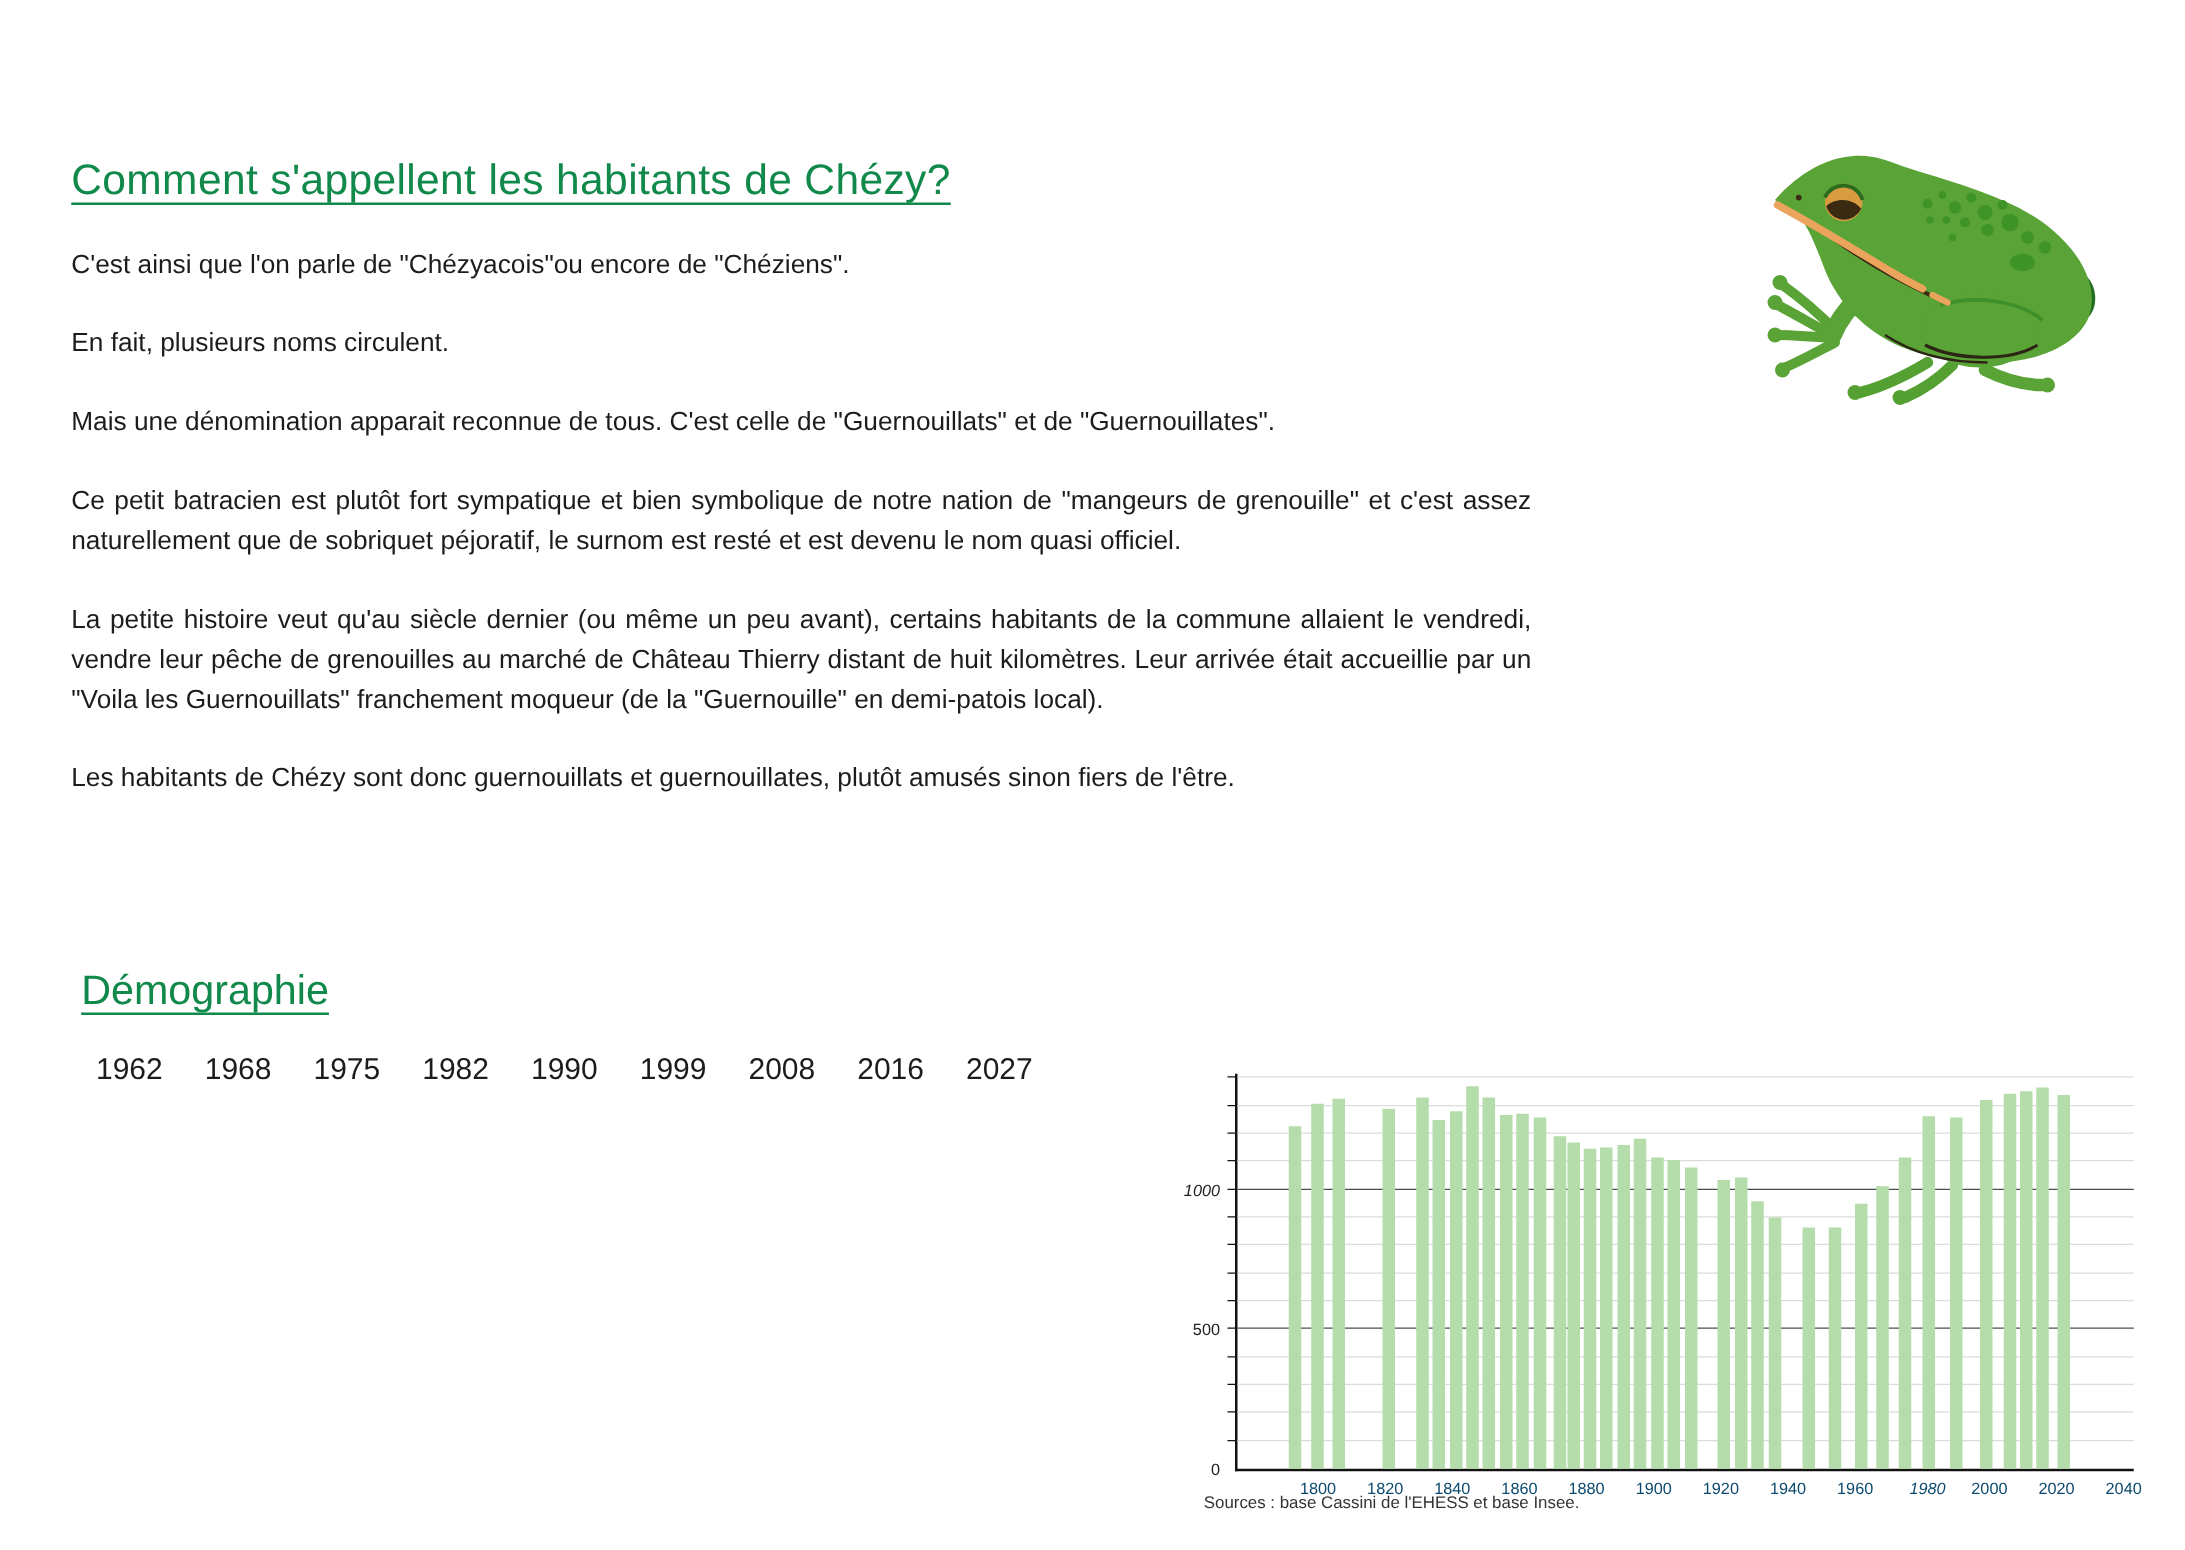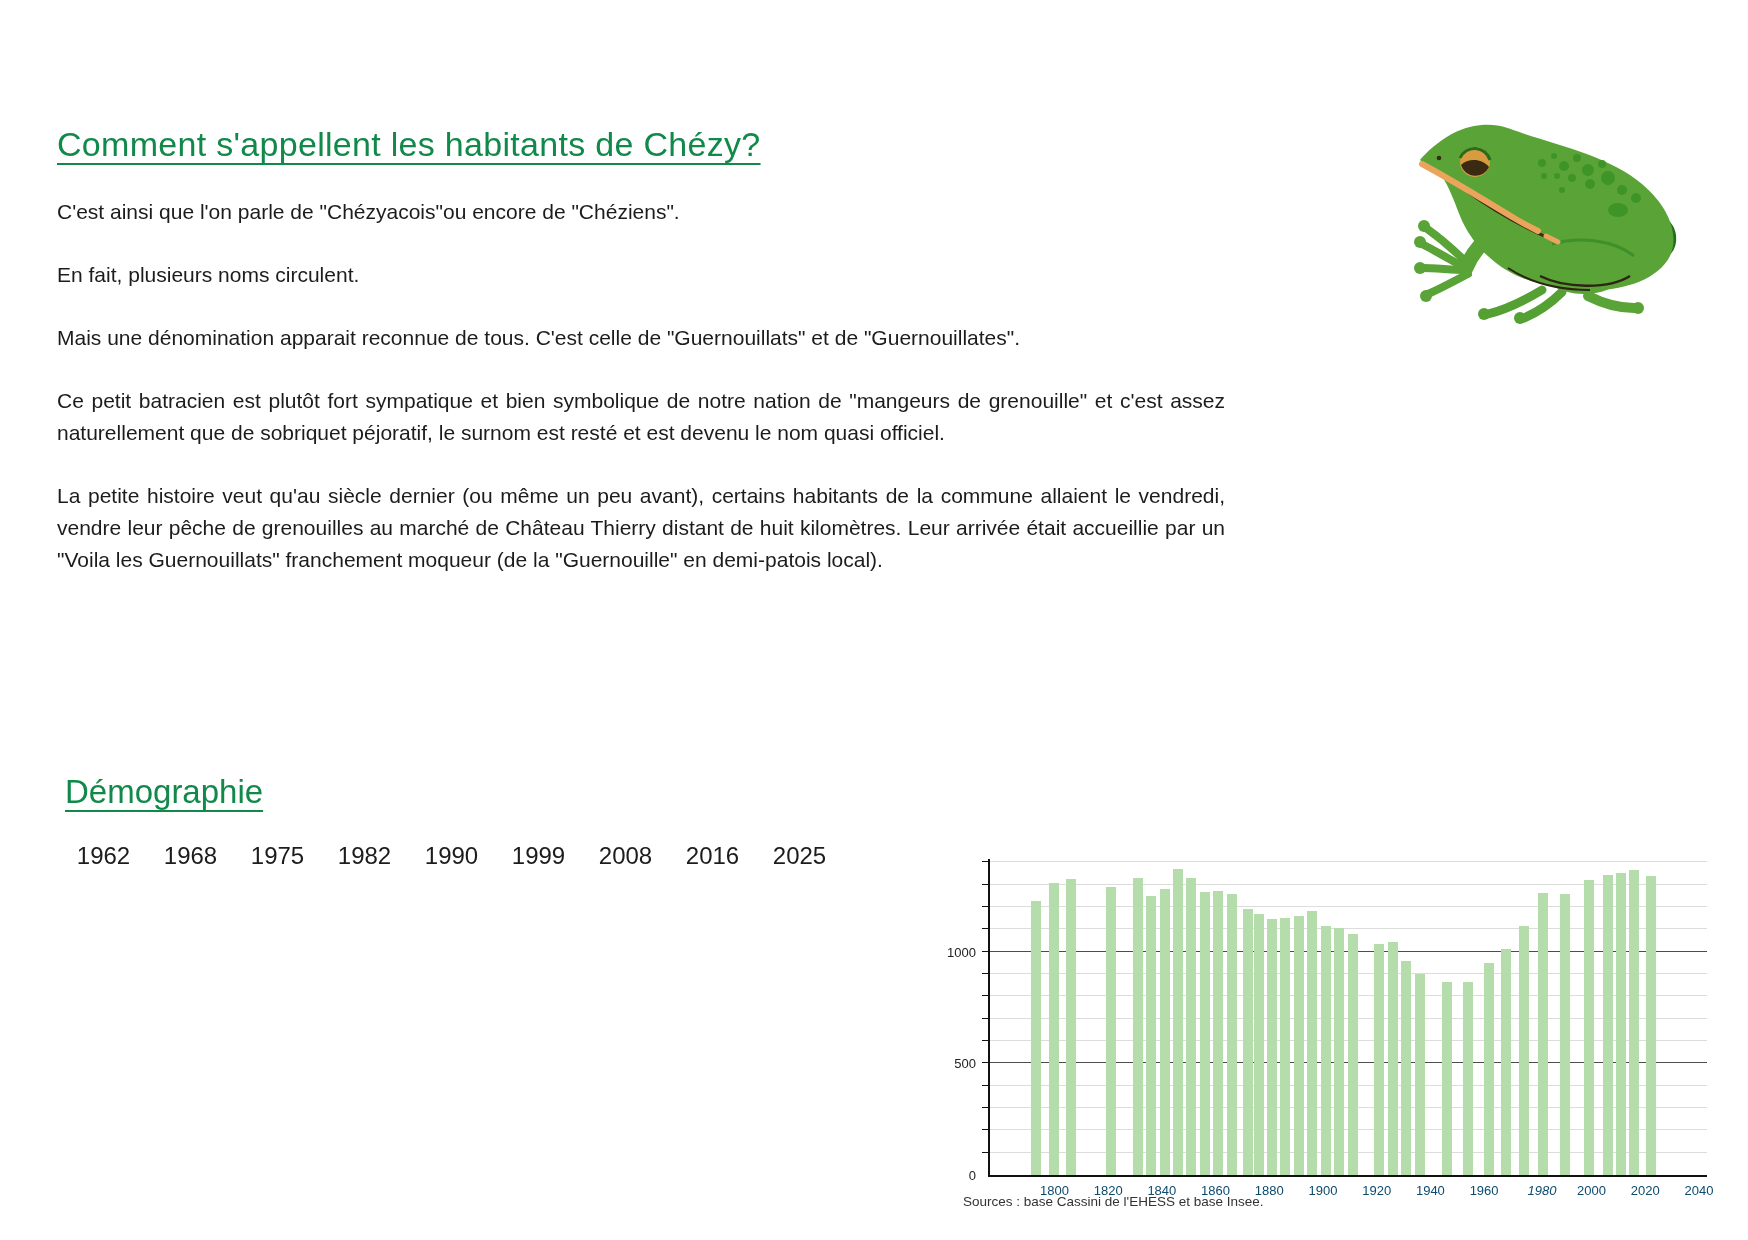"Les habitants de Chézy sont" p { html: none -> <p>Les habitants de Chézy sont donc guernouillats et guernouillates, plutôt amusés sinon fiers de l'être.</p> }
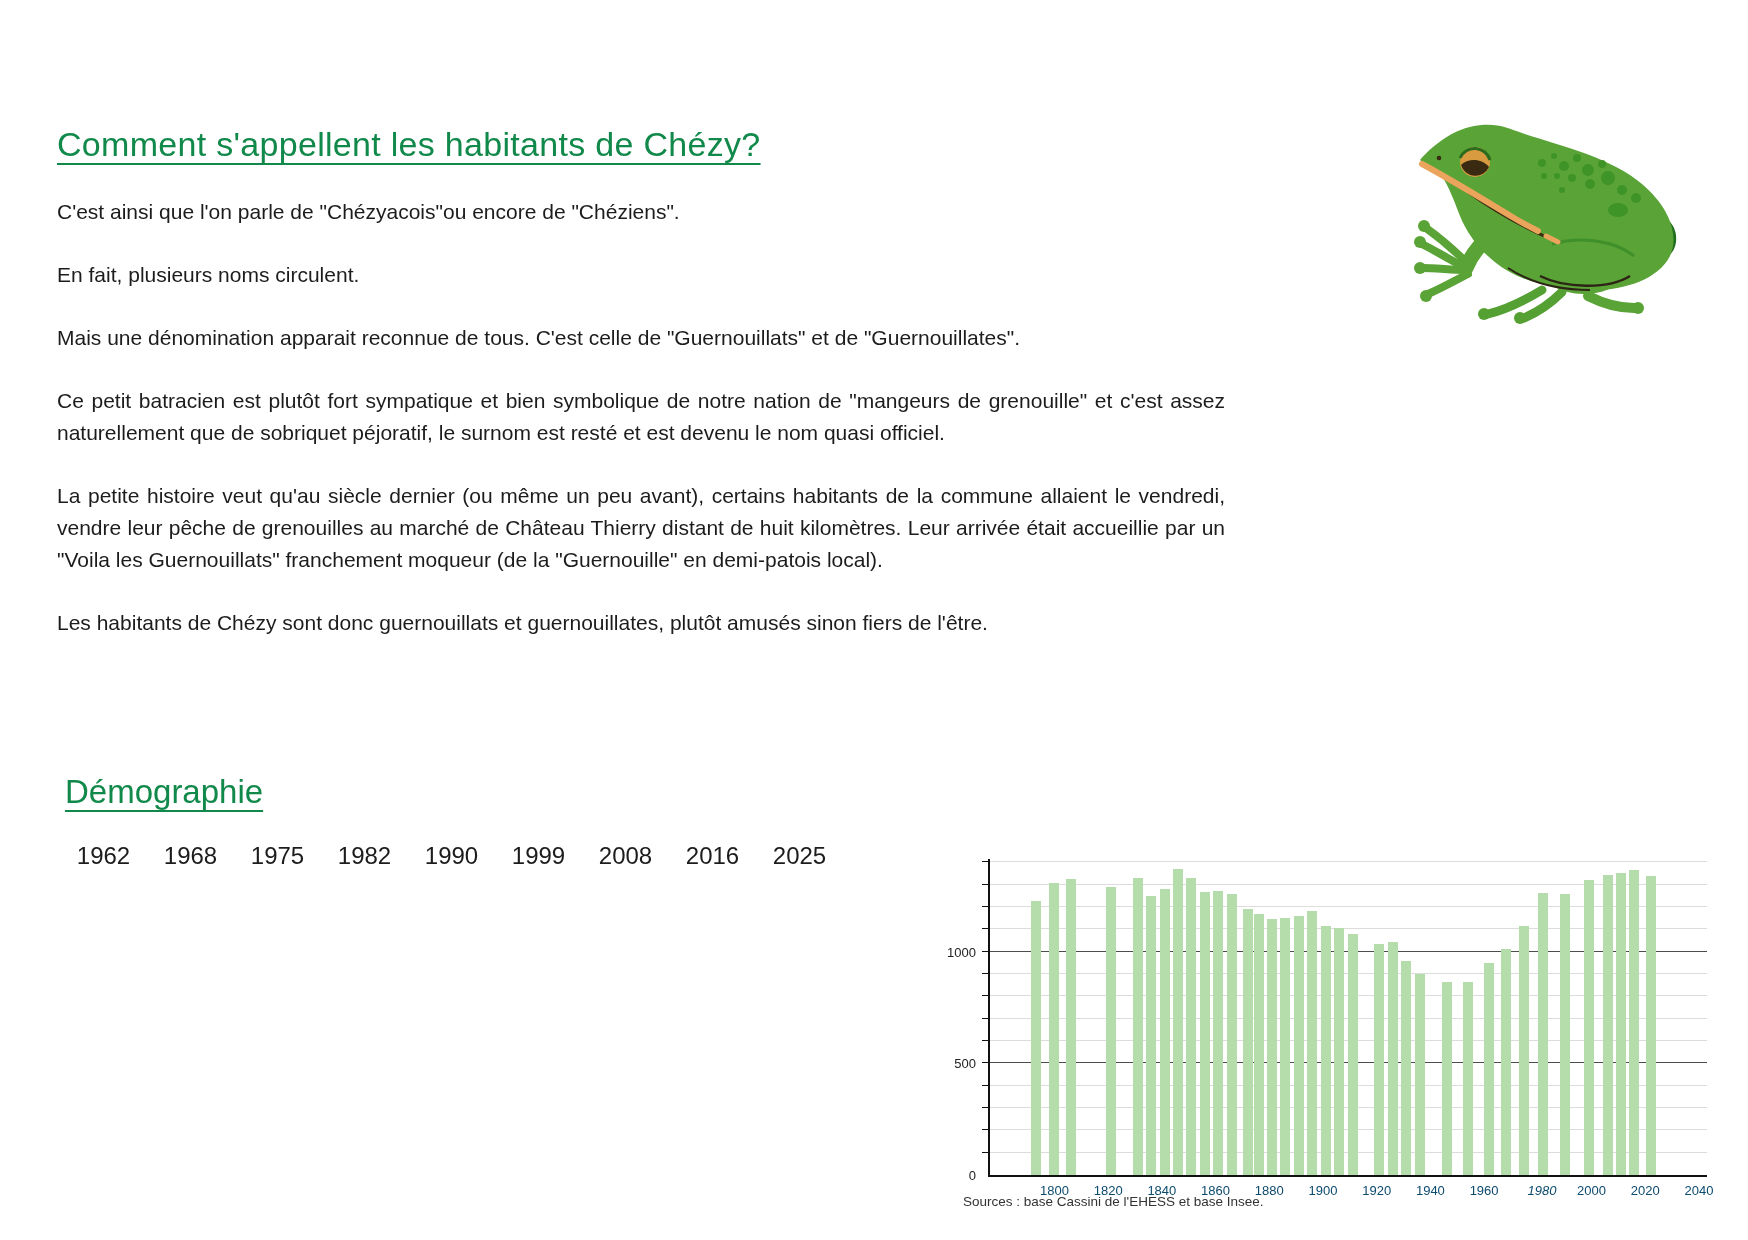"2025" div.cell { text: 2025 -> 2027 }
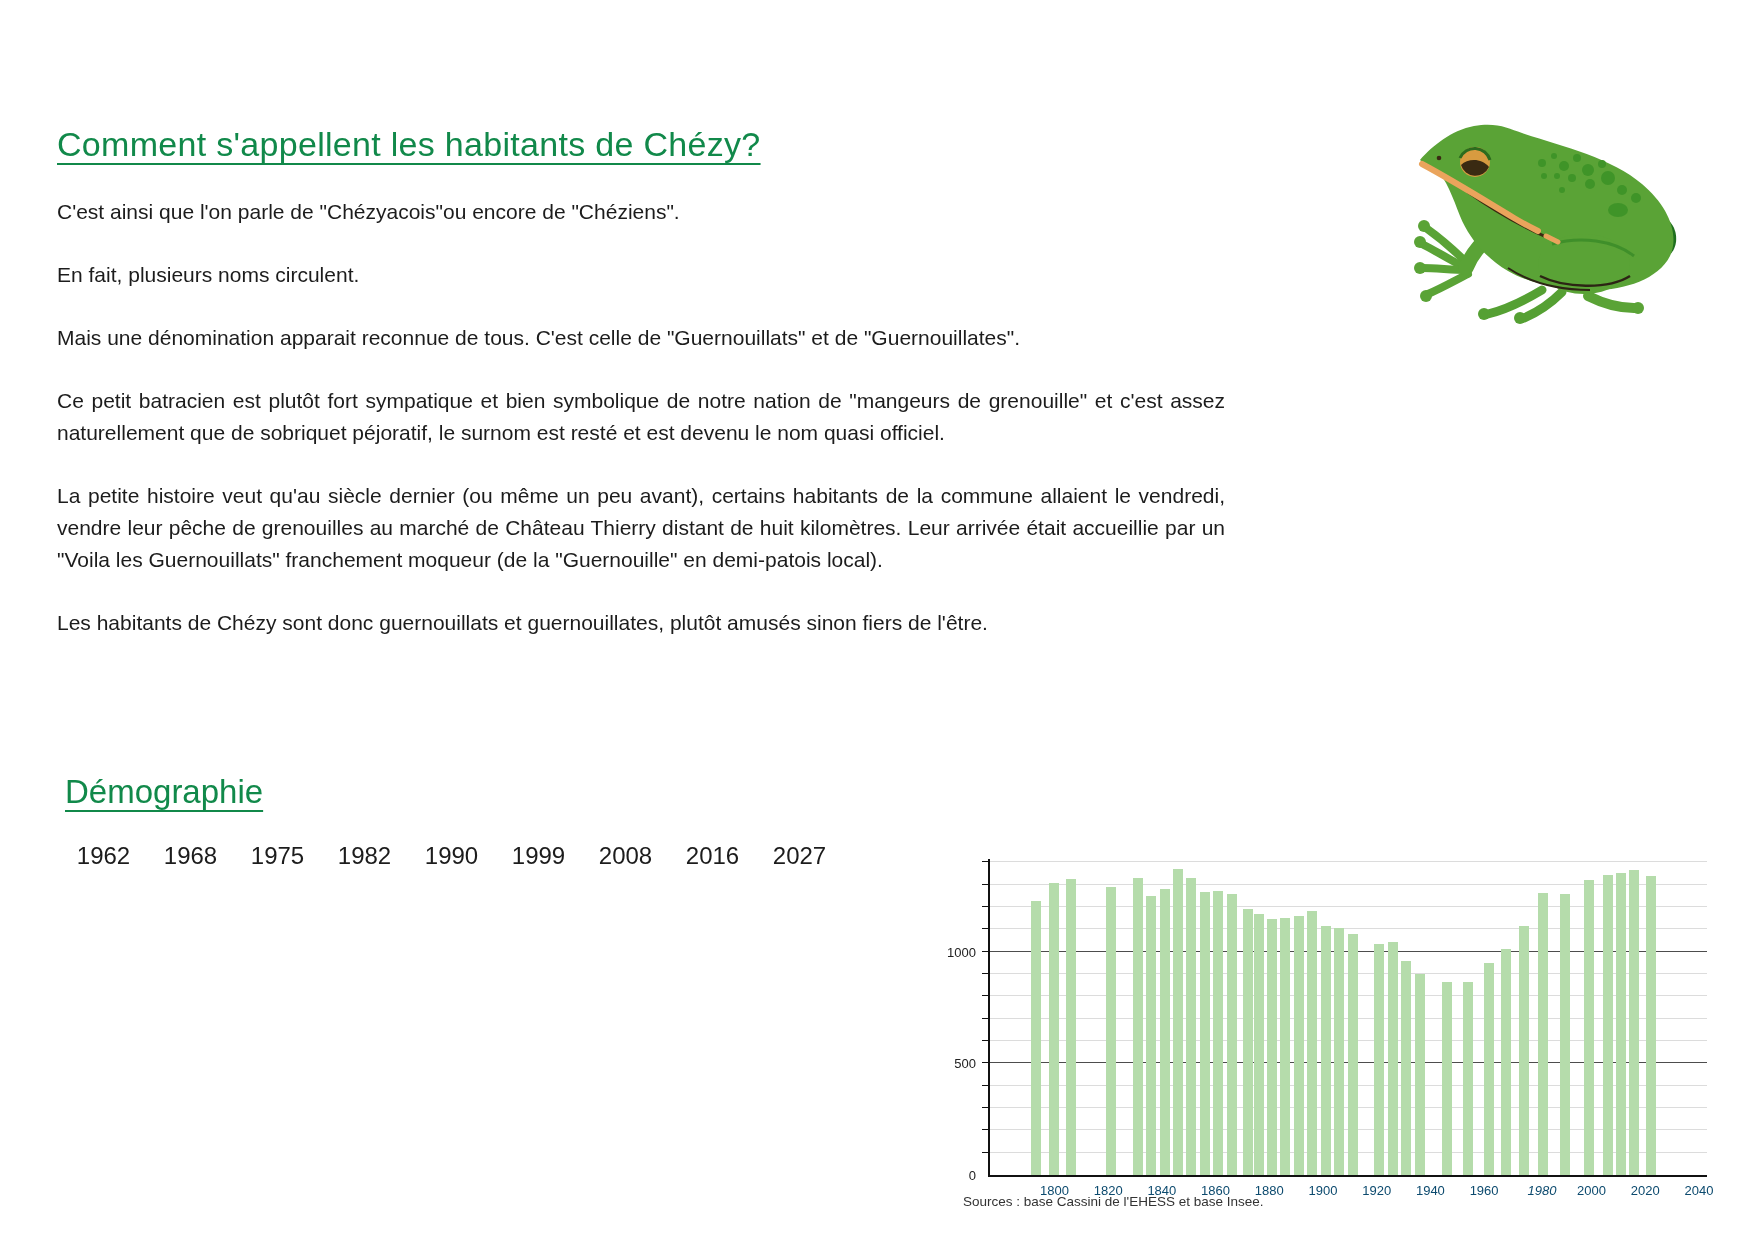"1000" div.ylabel { font-style: none -> italic }
